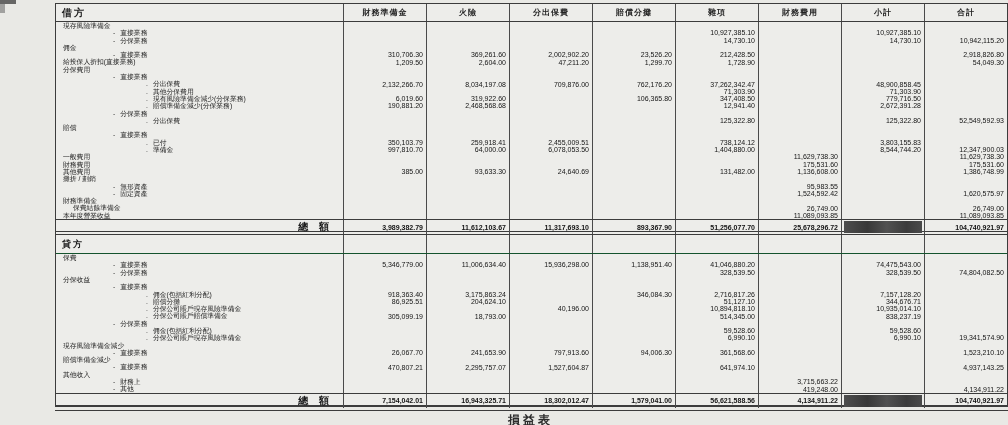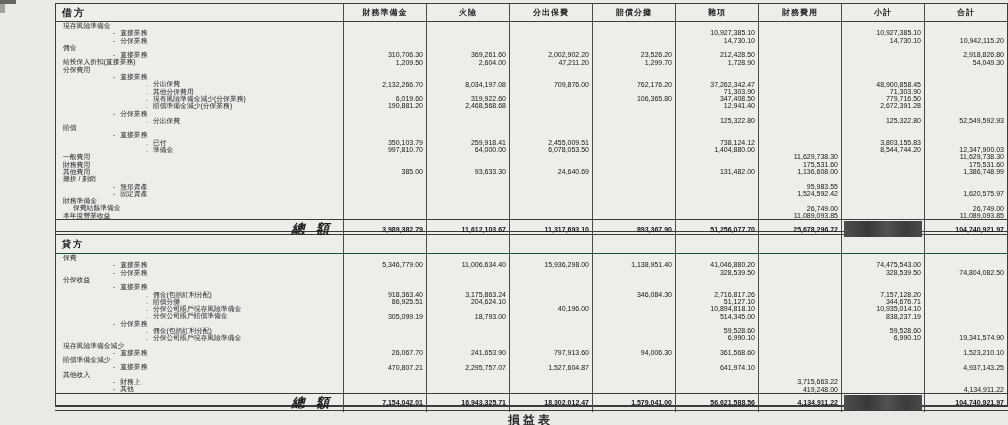"總 額" .total-row .tlabel { font-size: 13px -> 10px; font-style: italic -> none }
